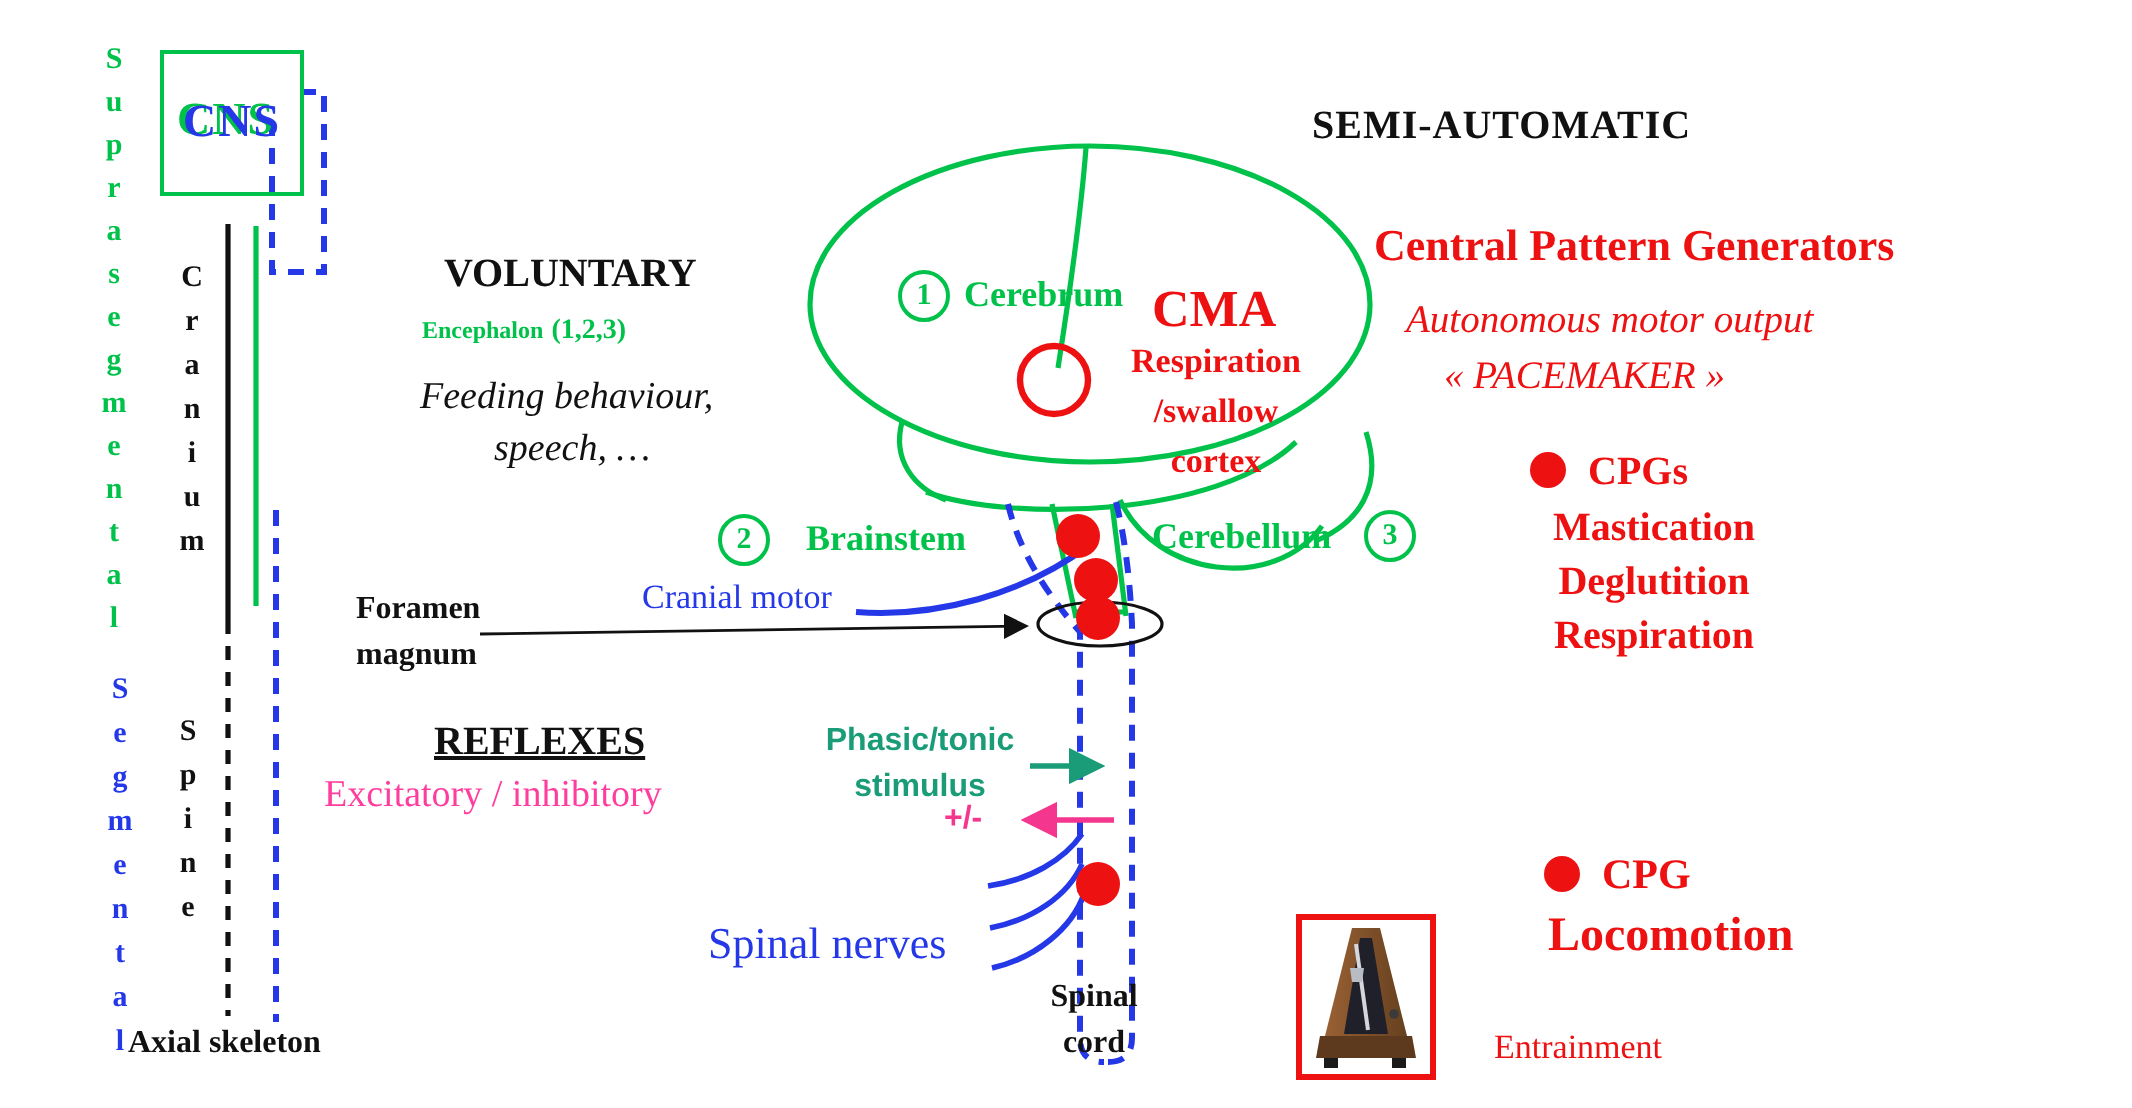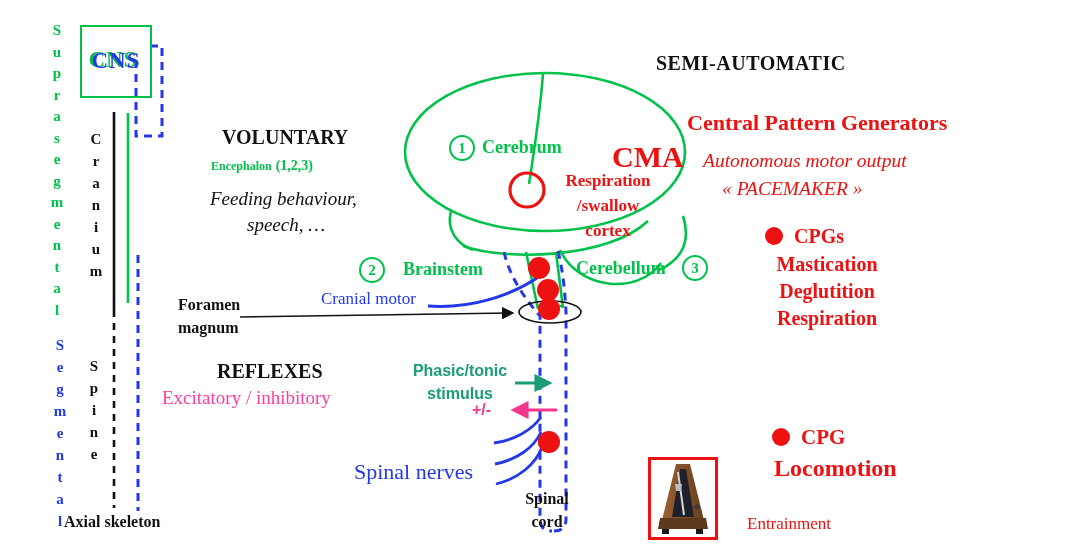"CMA" div.t { font-size: 30px -> 26px; left: 612px -> 576px }
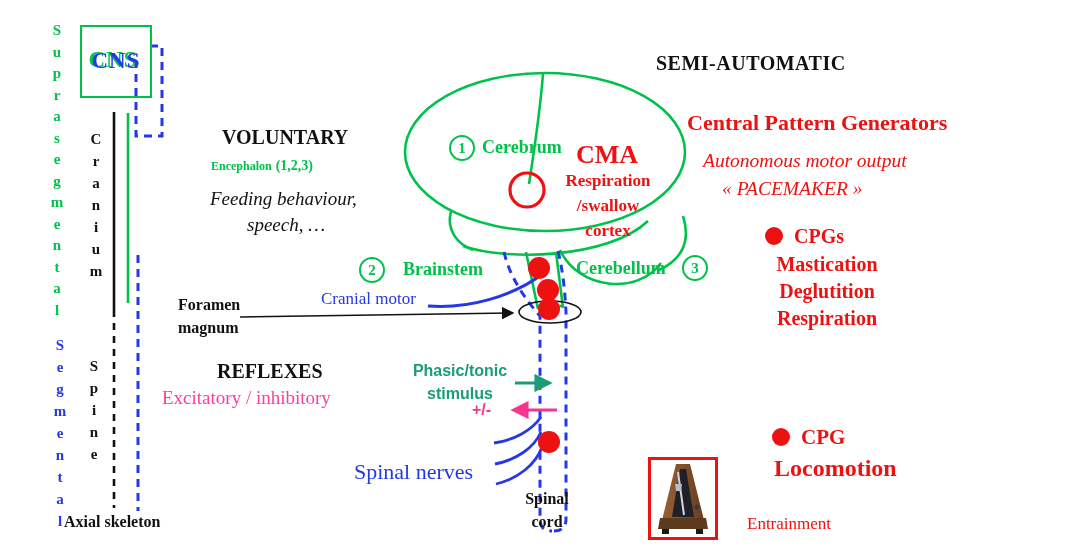"REFLEXES" div.t { text-decoration: none -> underline }
